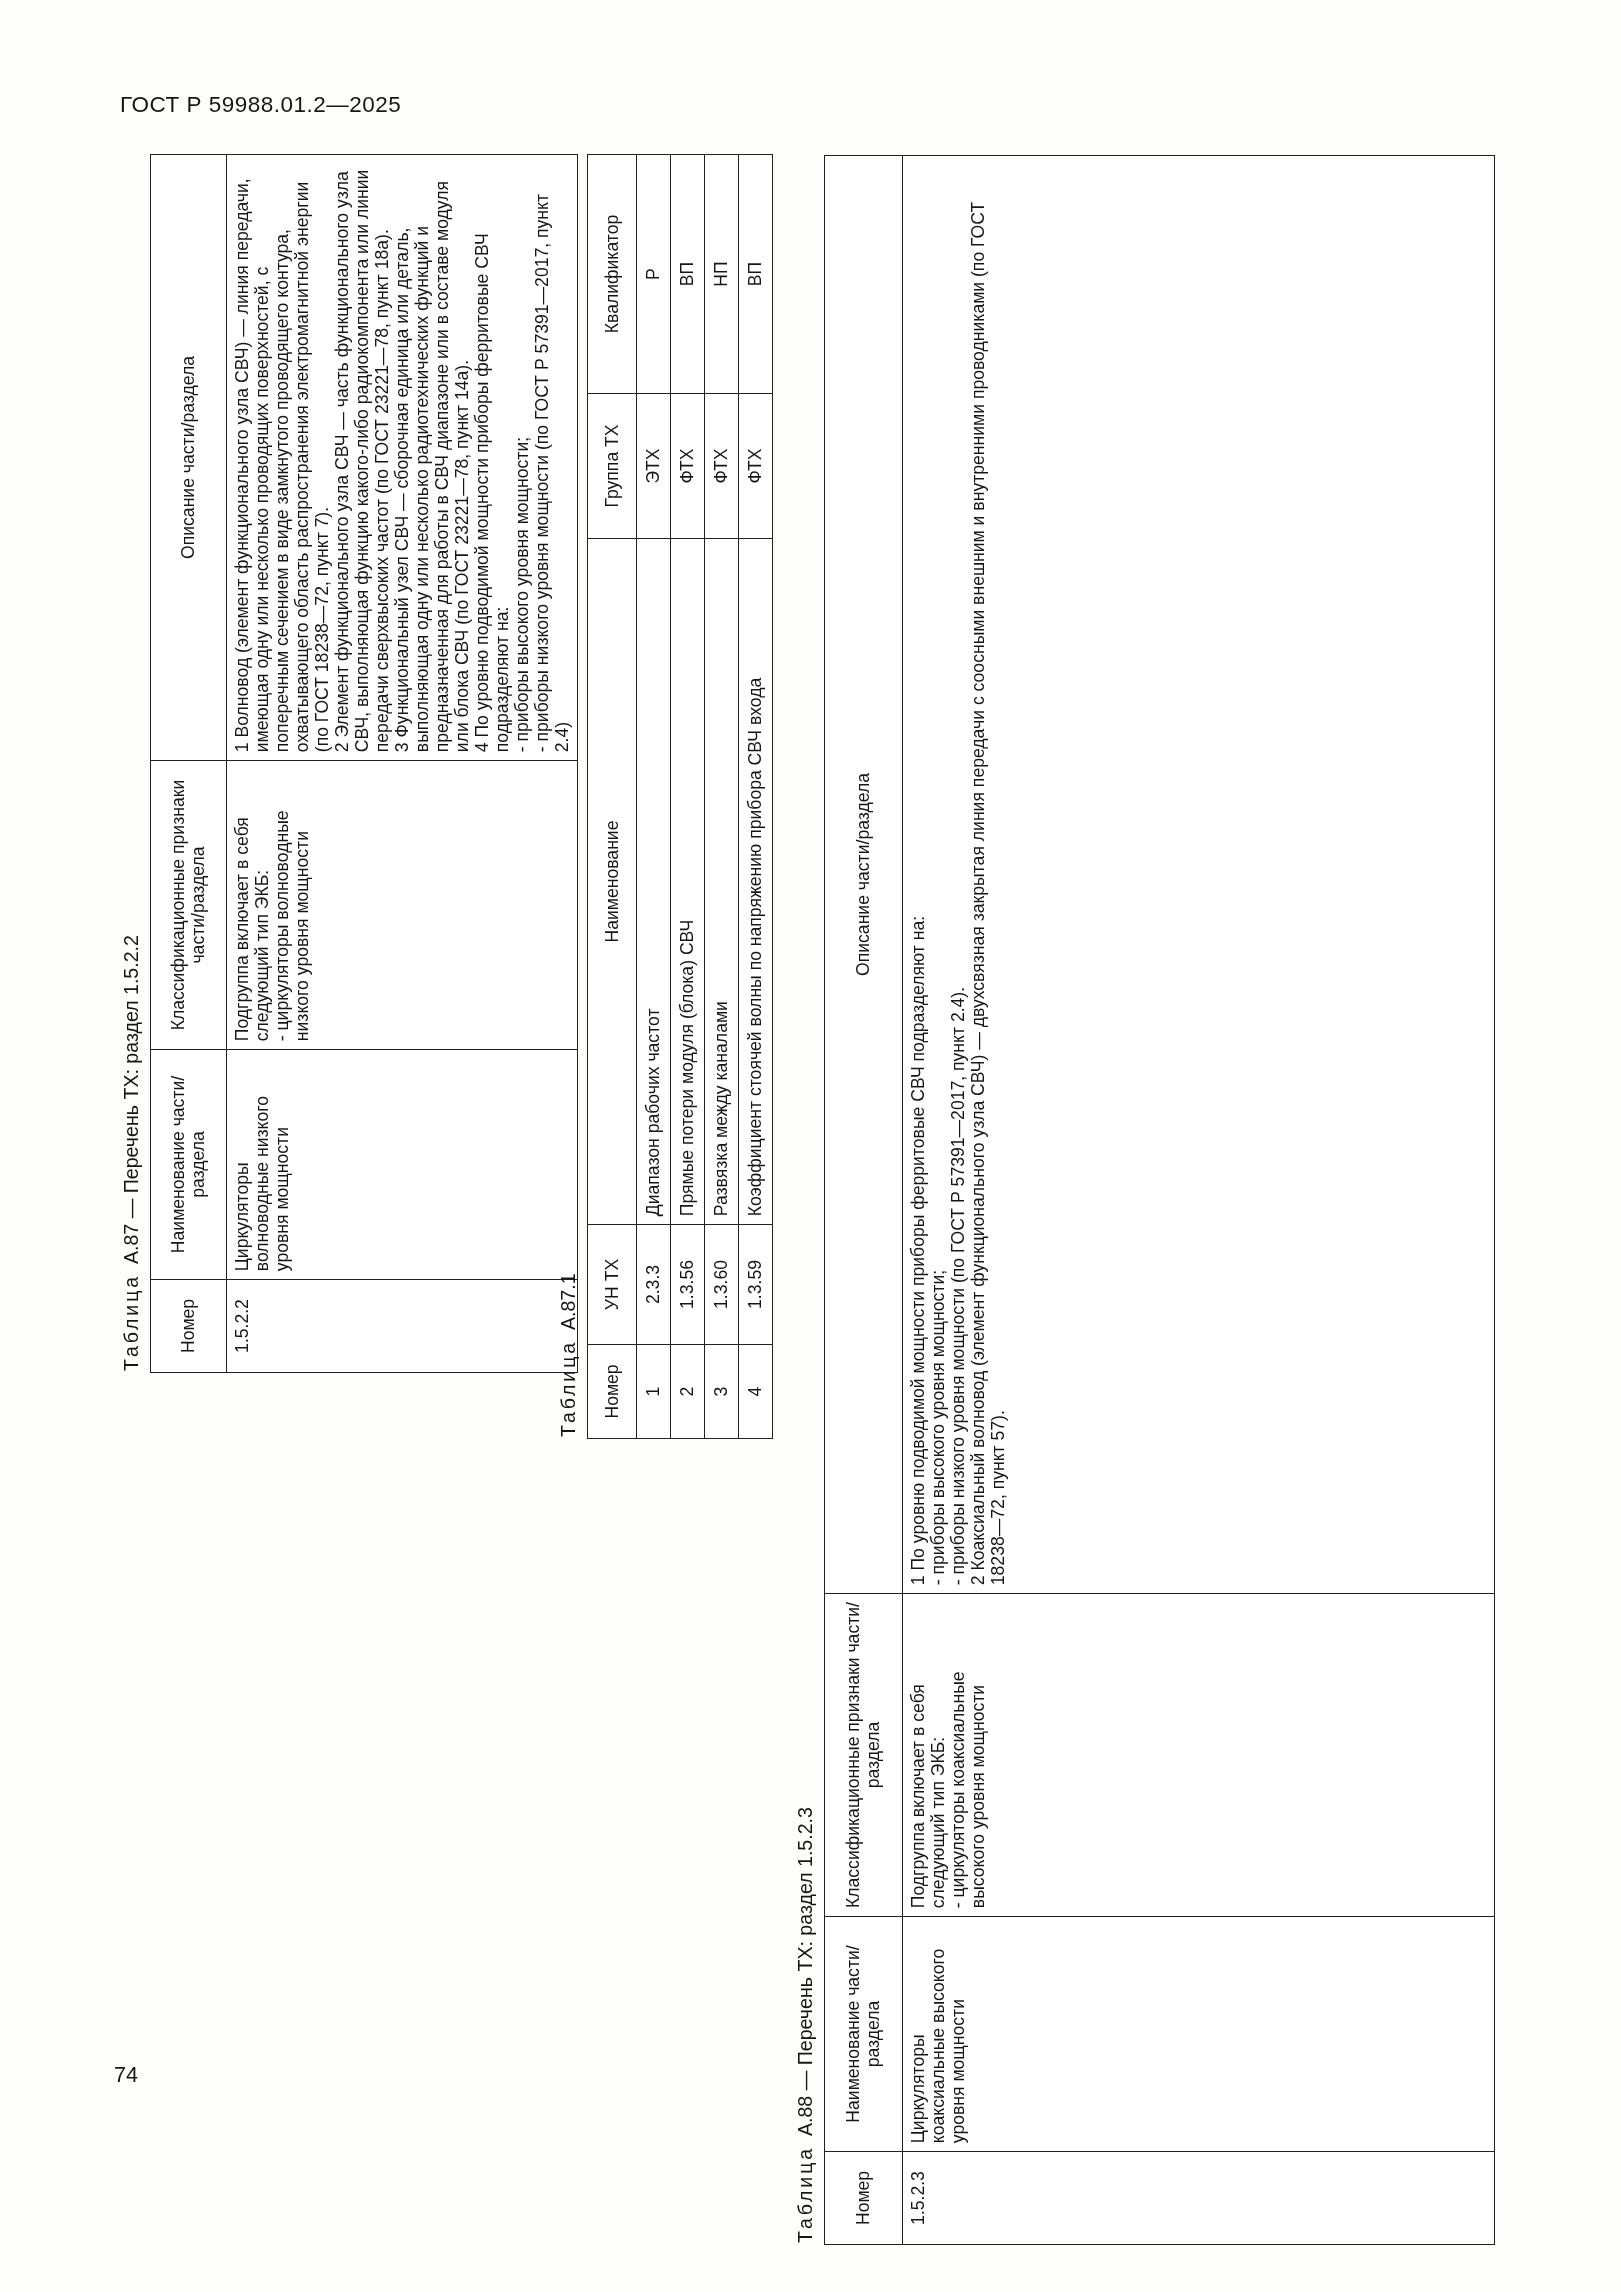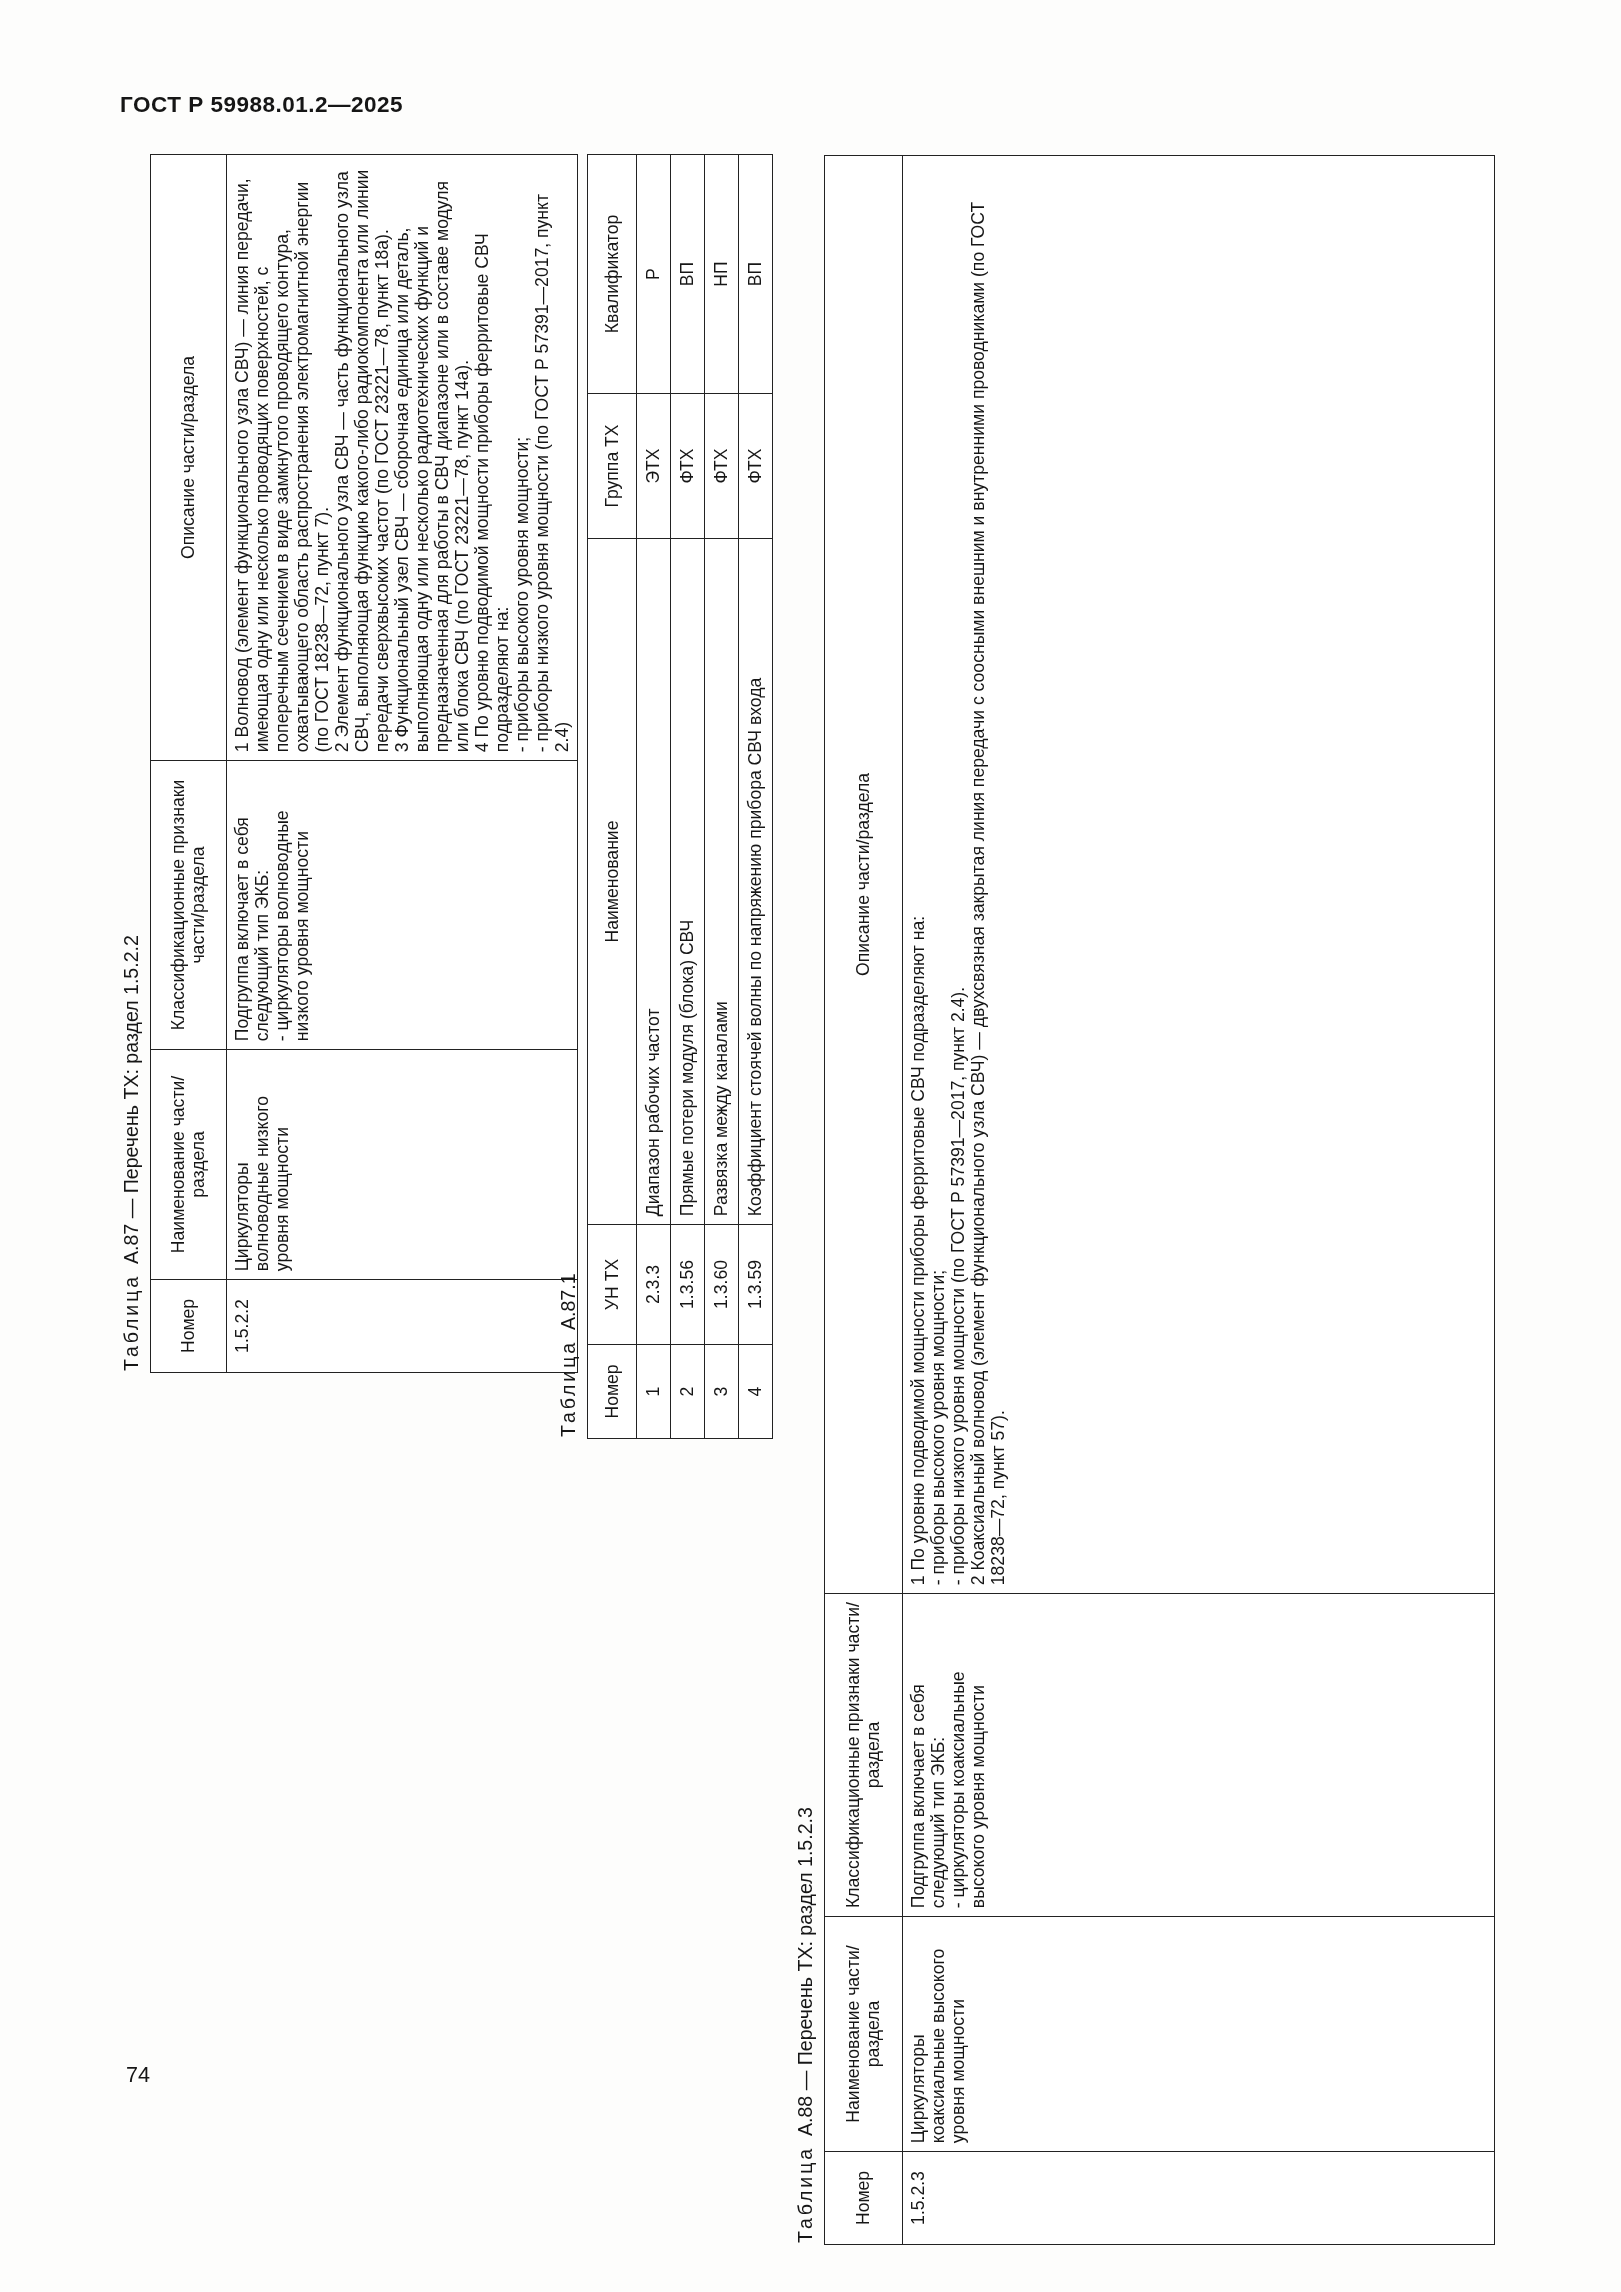"ГОСТ Р 59988.01.2—2025" .hdr { font-weight: bold -> normal }
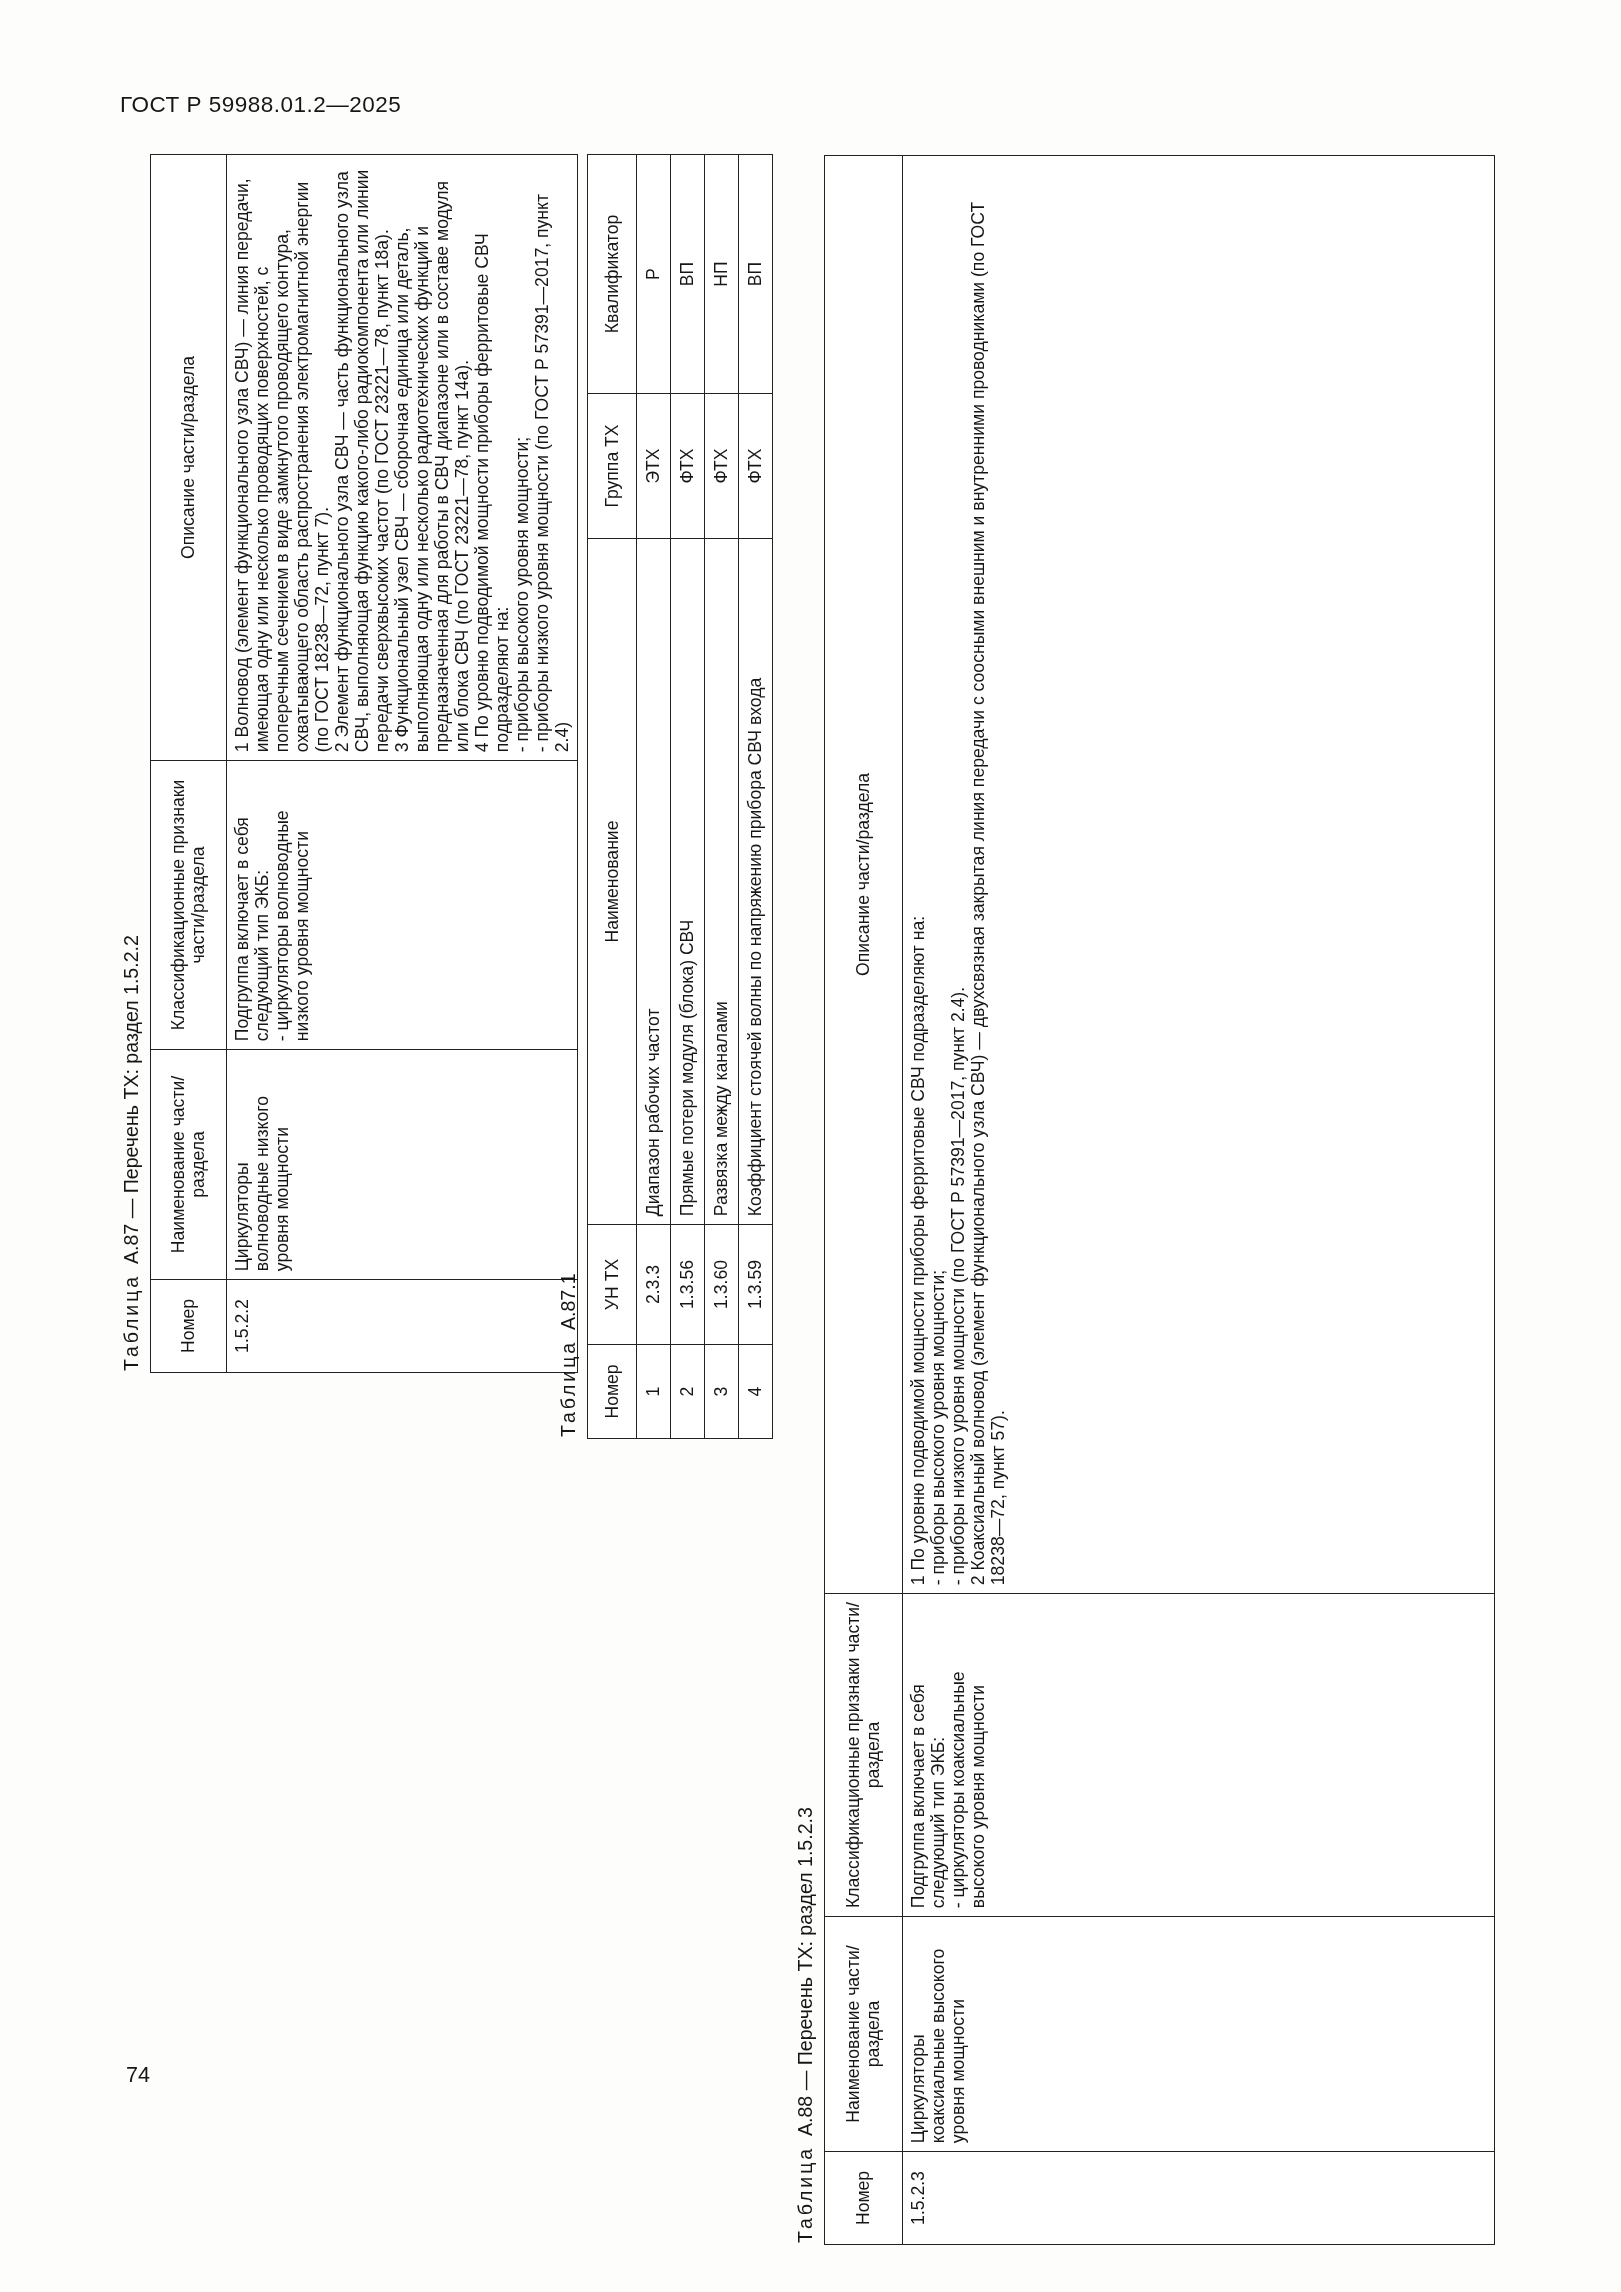"74" .pageno { margin-left: 12px -> none }
